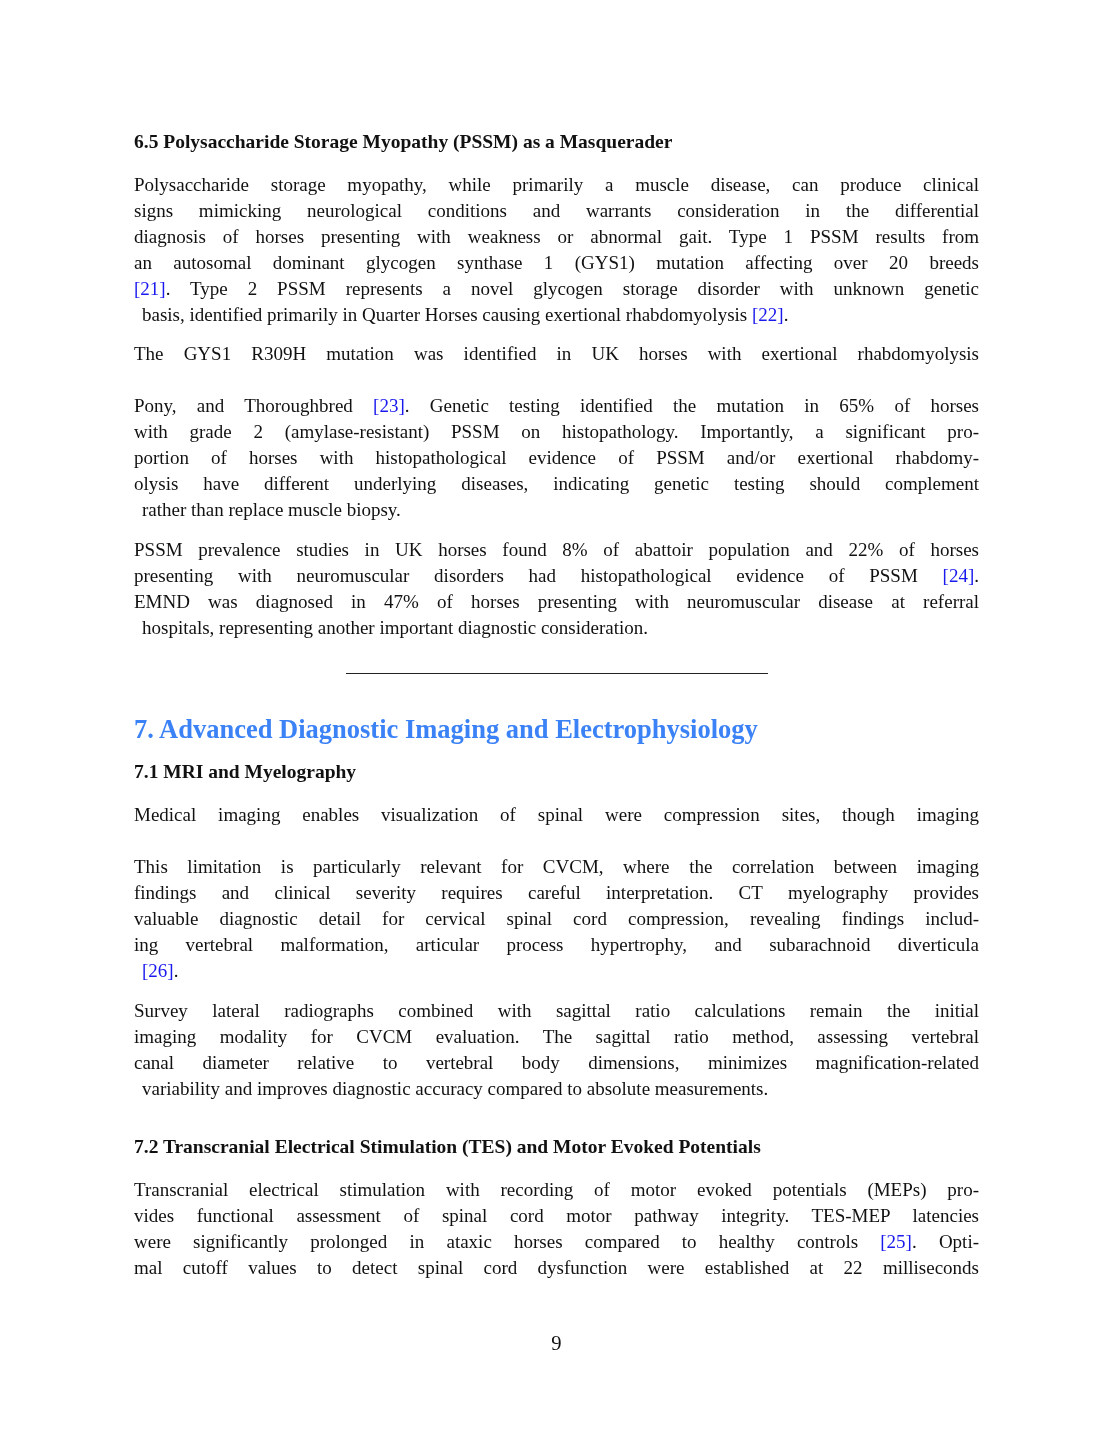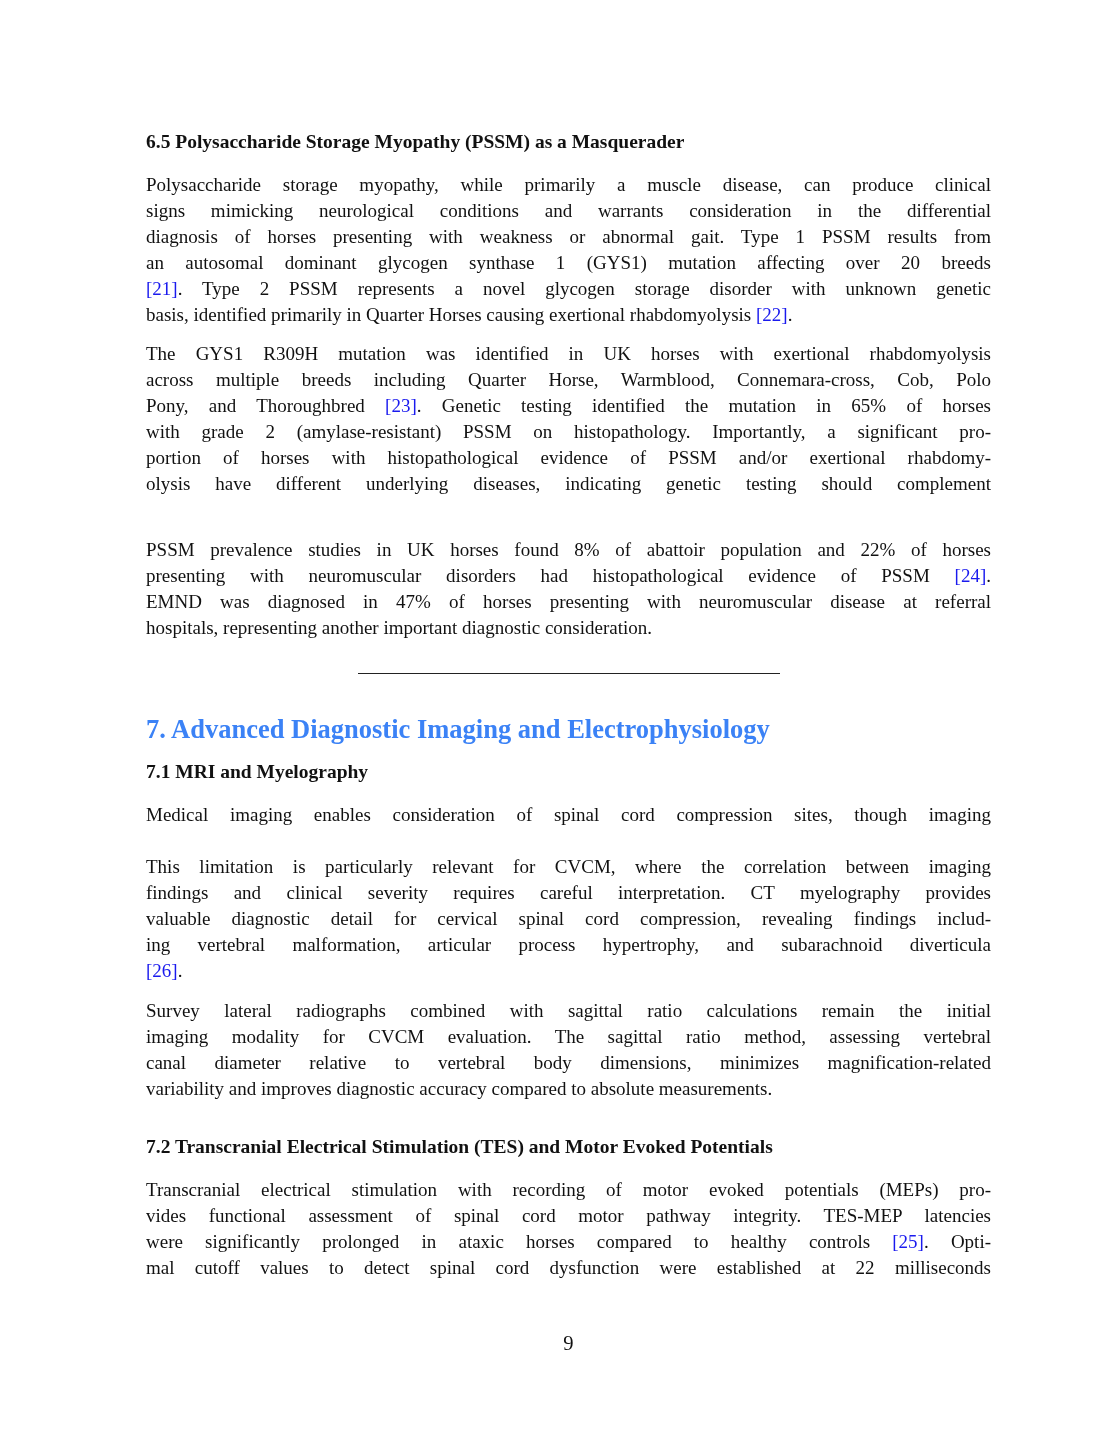"6.5 Polysaccharide Storage Myopathy" .page { left: 16px -> 4px }
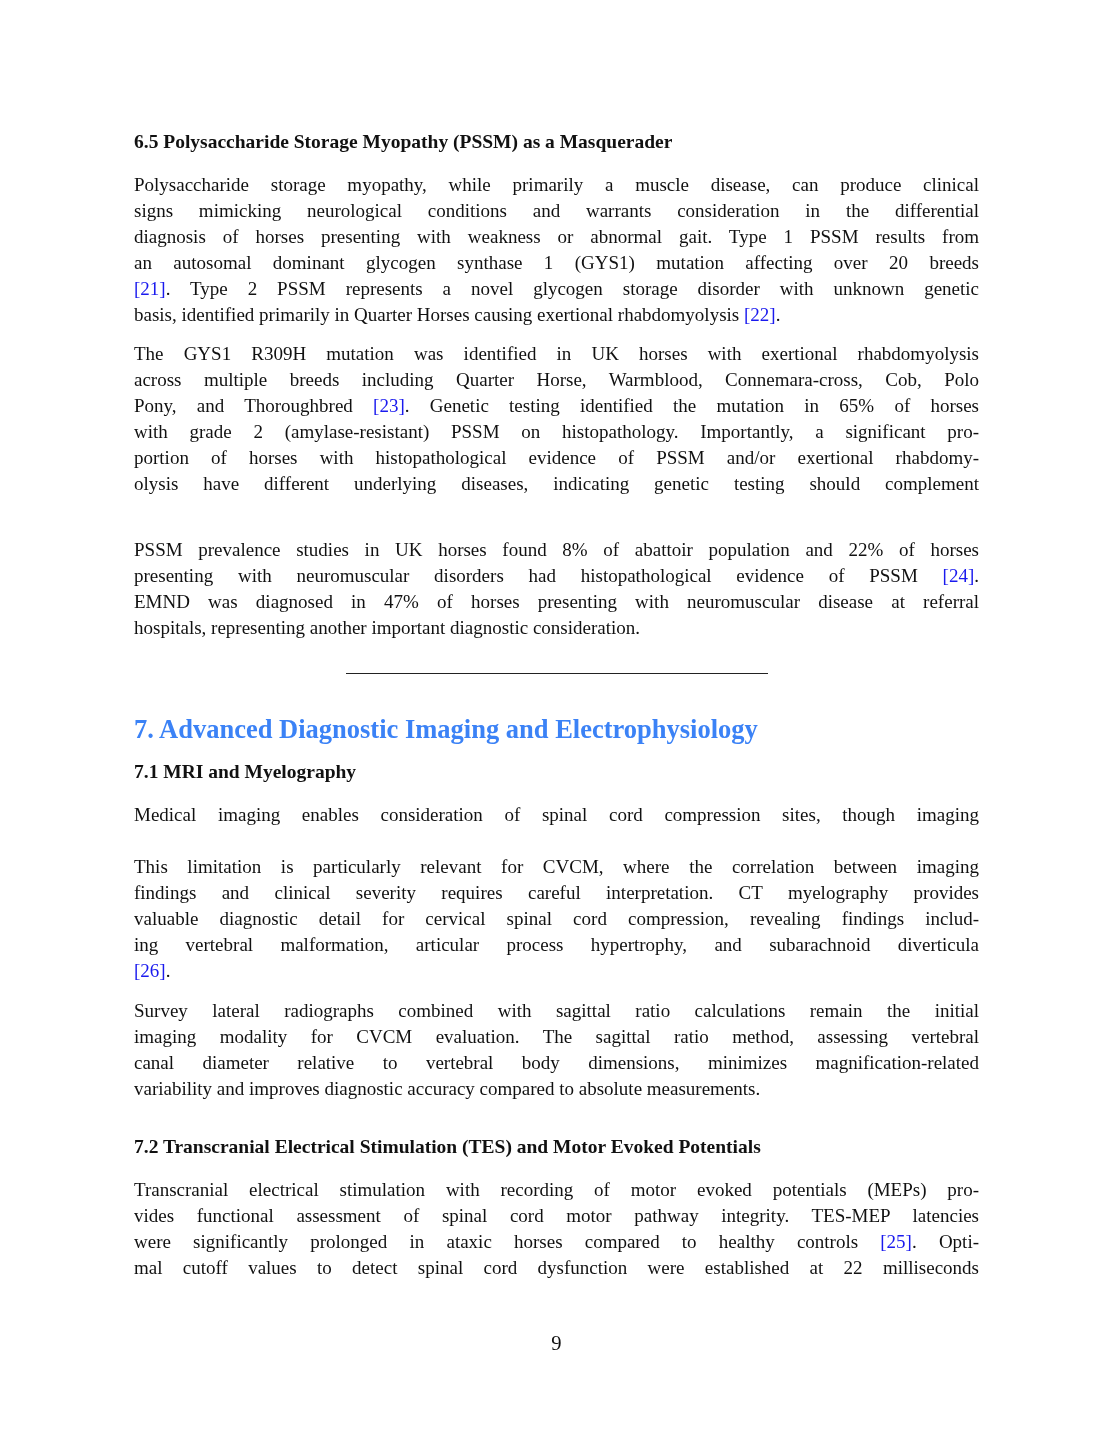"basis, identified primarily in Quarter" .line.last { margin-left: none -> 8px }
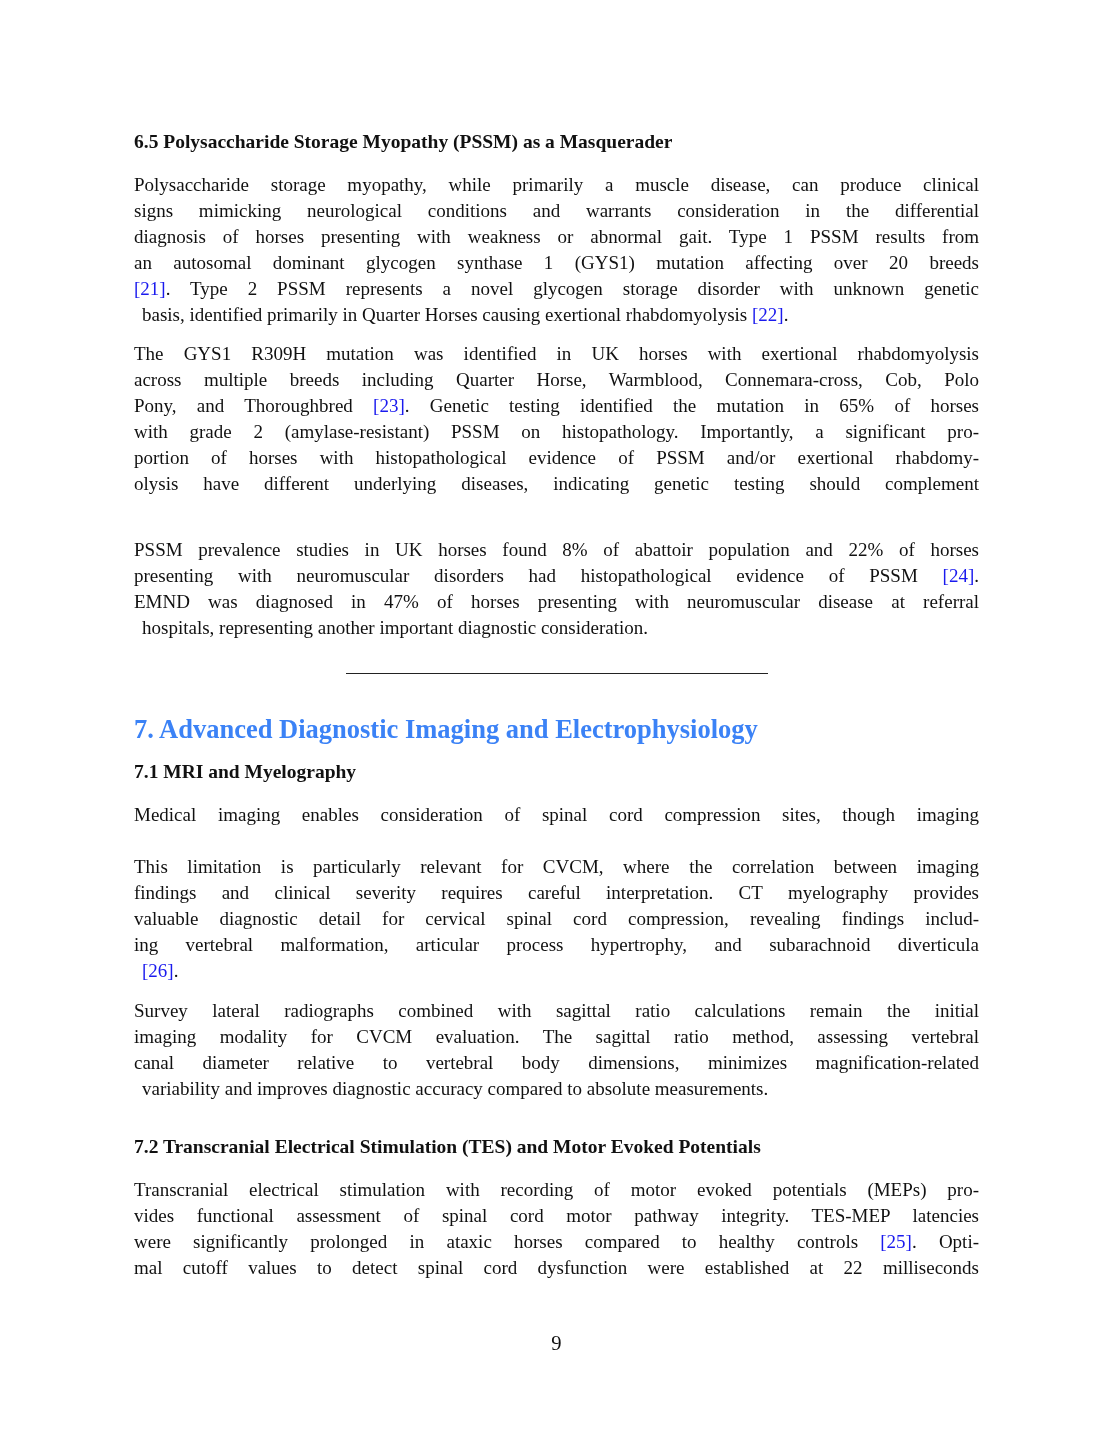"across multiple breeds including Quarter" div.line { html: <div>across multiple breeds including Quarter Horse, Warmblood, Connemara-cross, Cob, Polo</div> -> none }
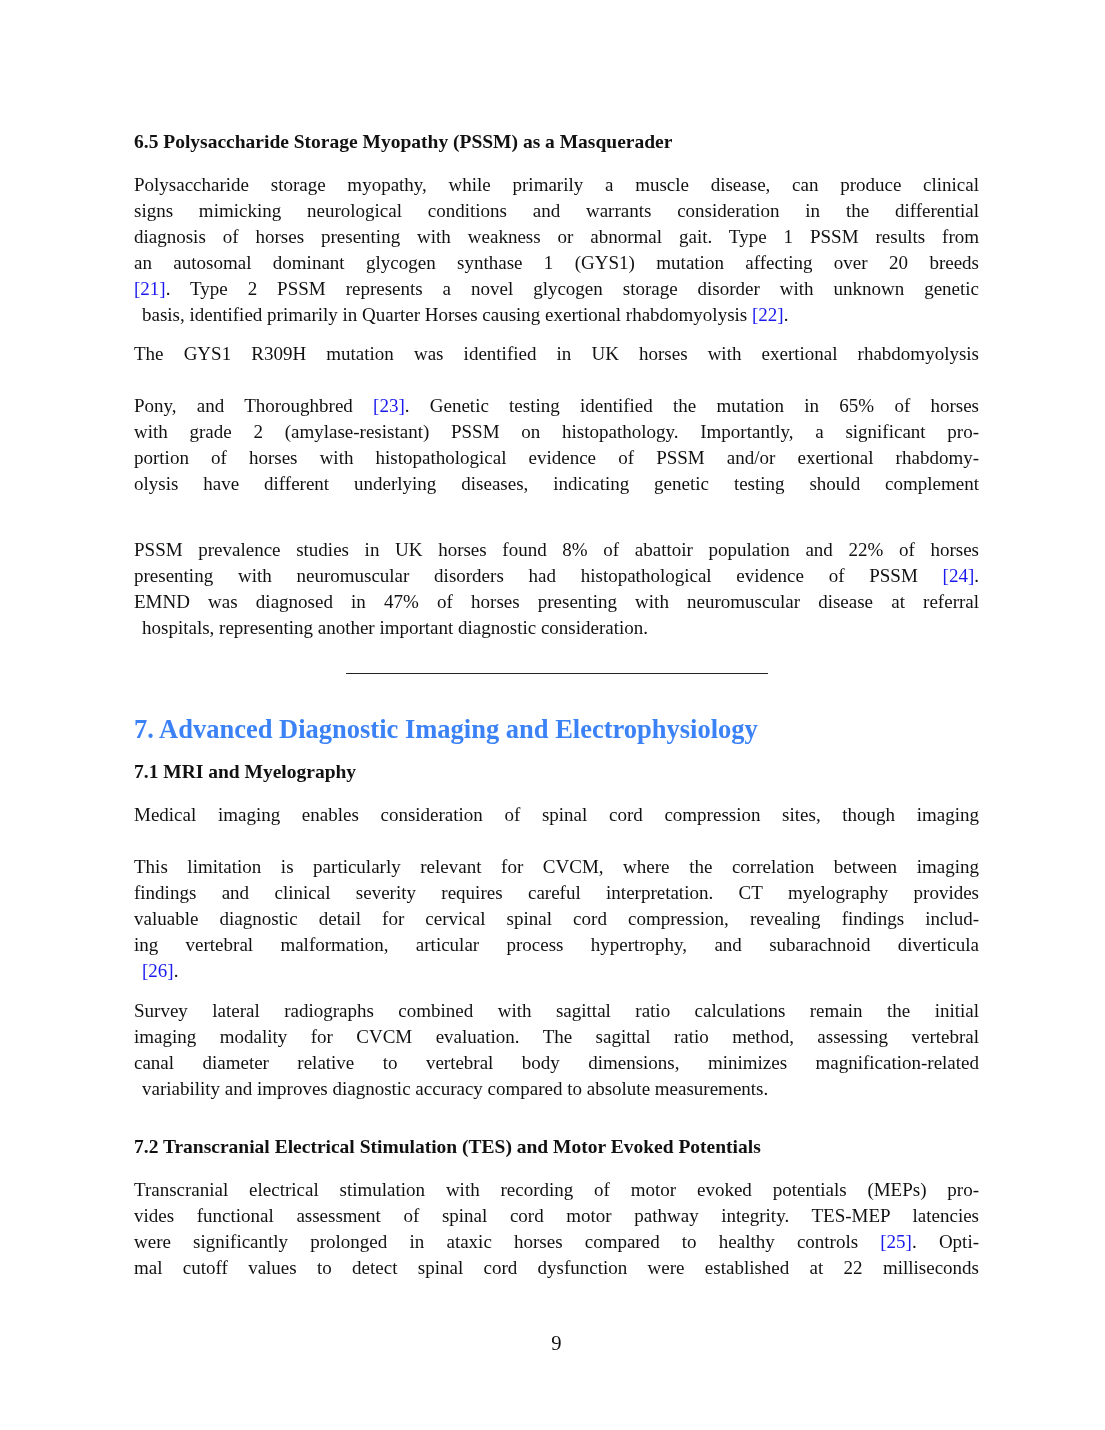"rather than replace muscle biopsy." div.line { html: none -> <div>rather than replace muscle biopsy.</div> }
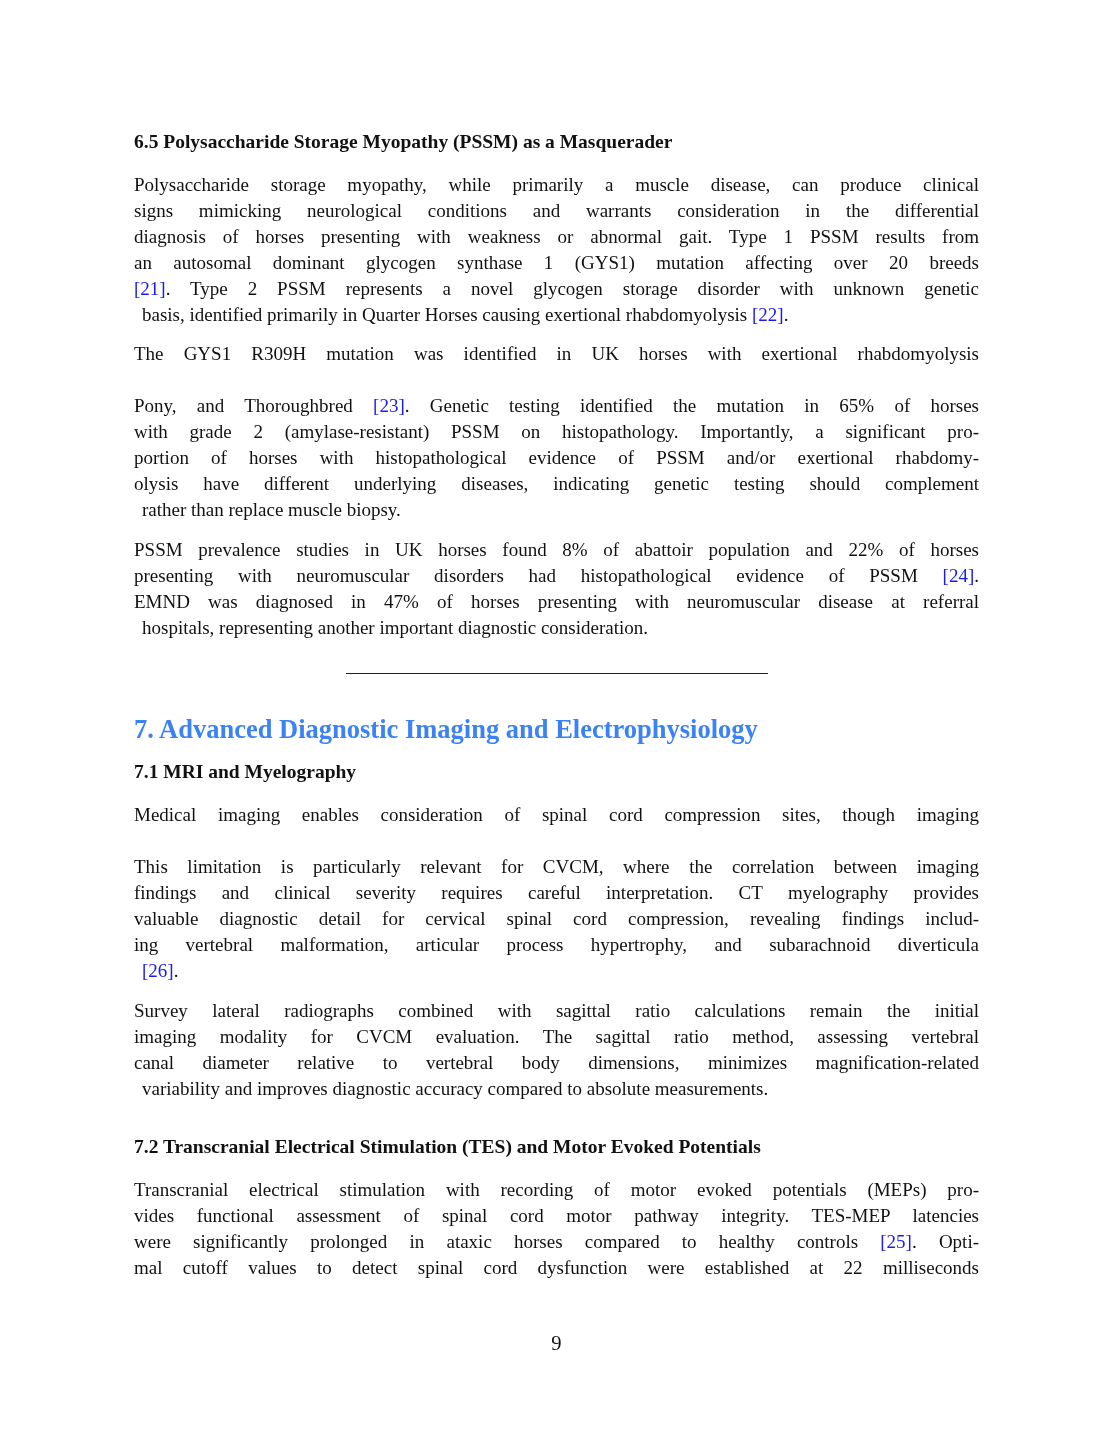"Medical imaging enables consideration of" div.line { text: consideration of spinal cord -> visualization of spinal were }
